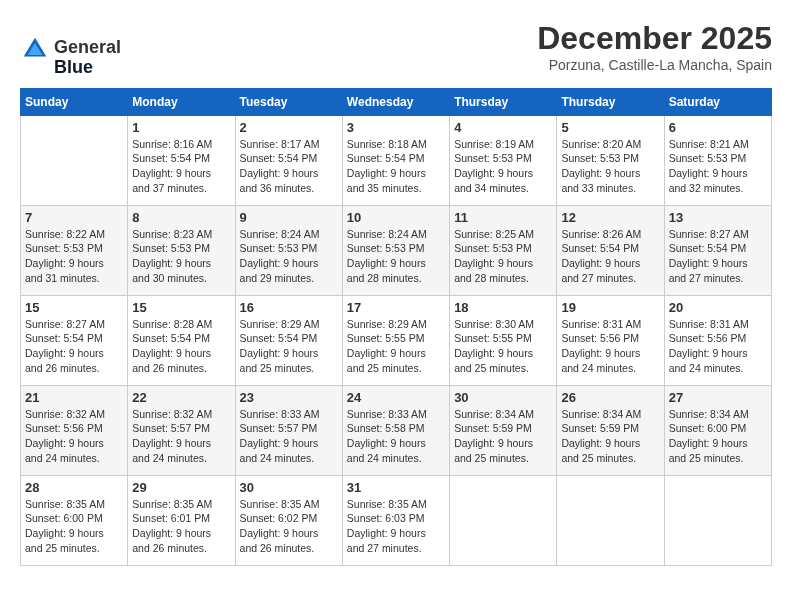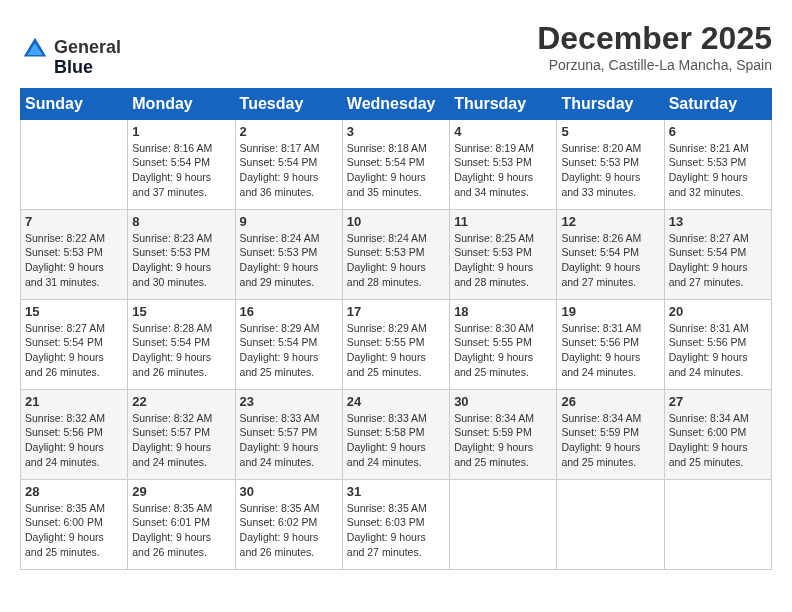"Sunday" thead tr th { font-size: 16px -> 12px }
